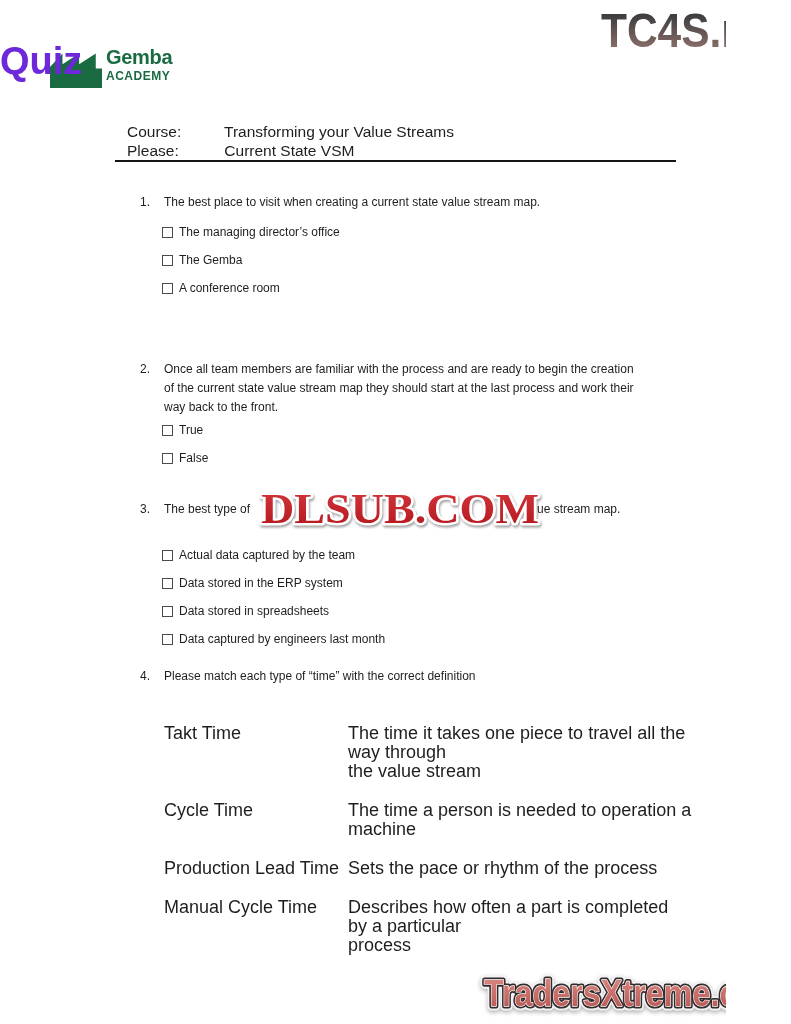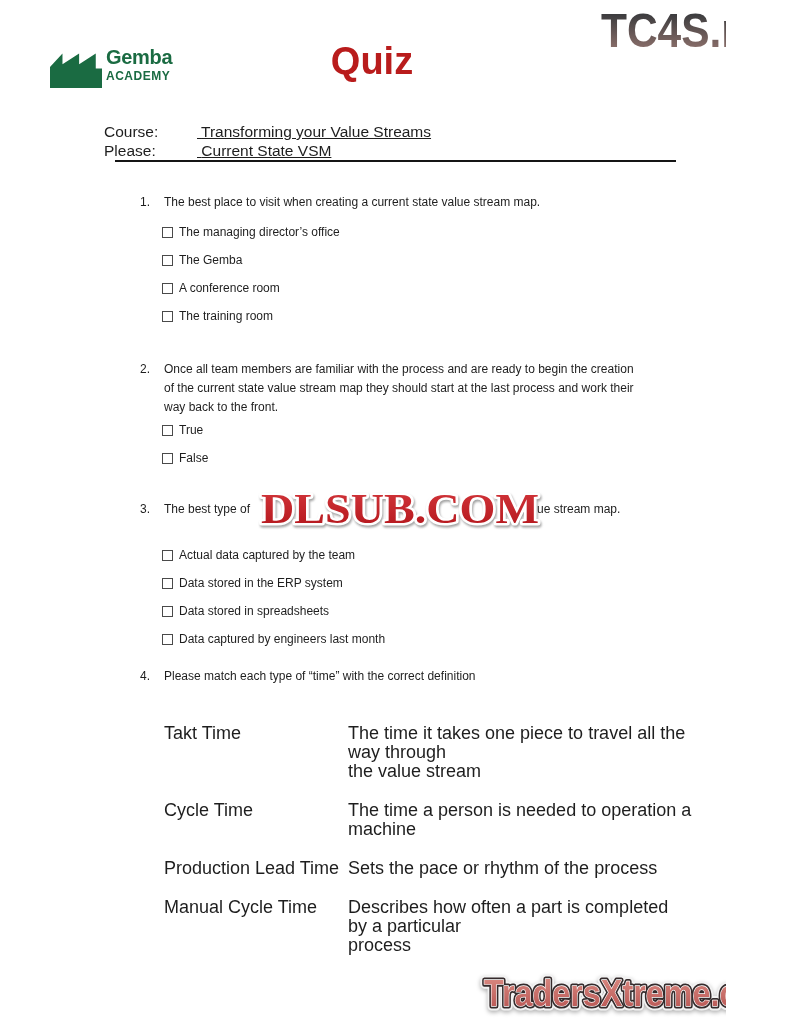"Quiz" .title { color: #b91c1c -> #6d28d9; text-align: center -> left }
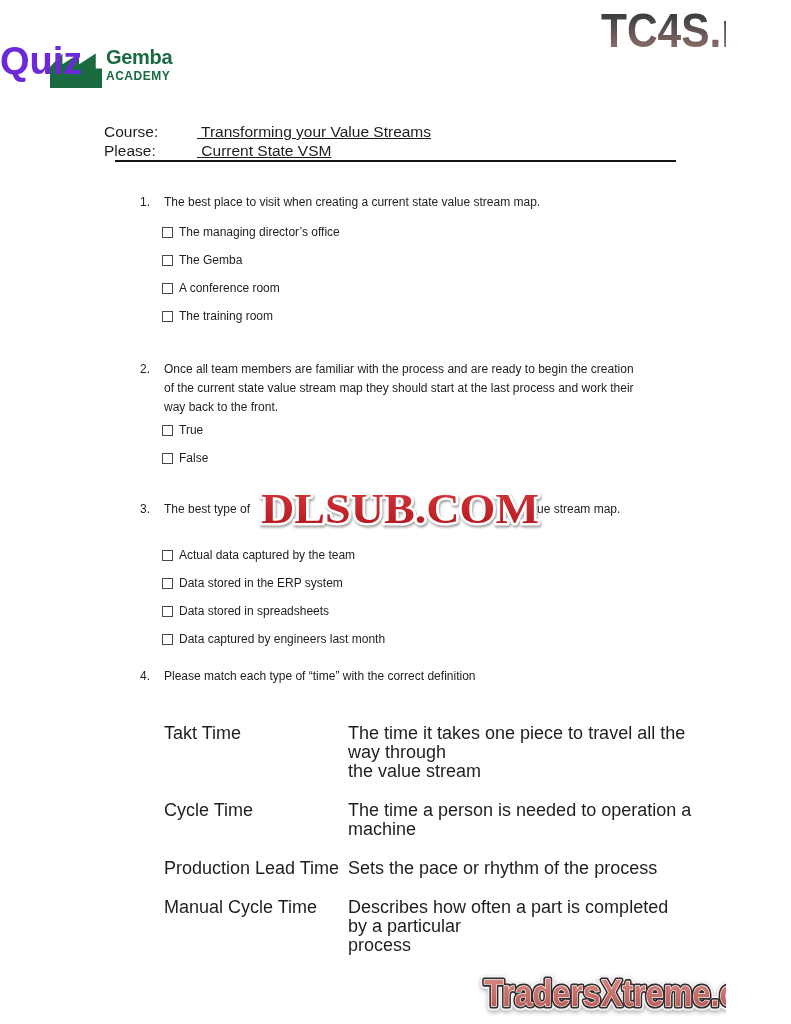"Course: Transforming your Value Streams" .meta { left: 104px -> 127px; text-decoration: underline -> none }
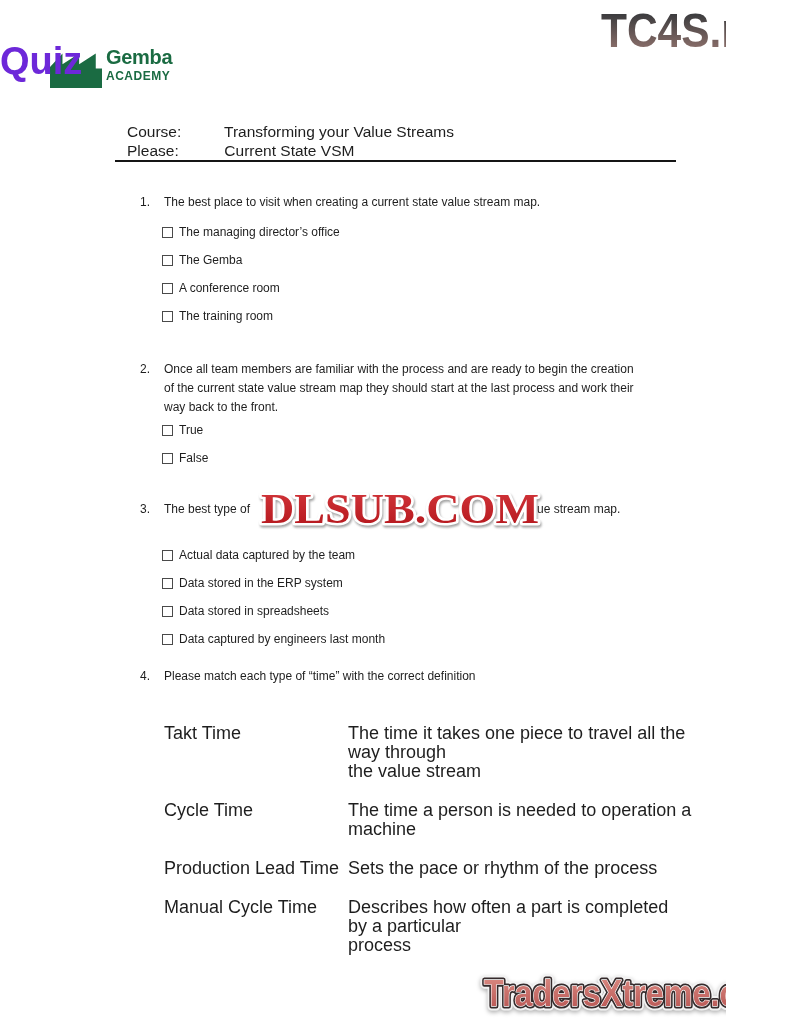"The training room" div.option { html: <div> <span></span> <span>The training room</span> </div> -> none }
